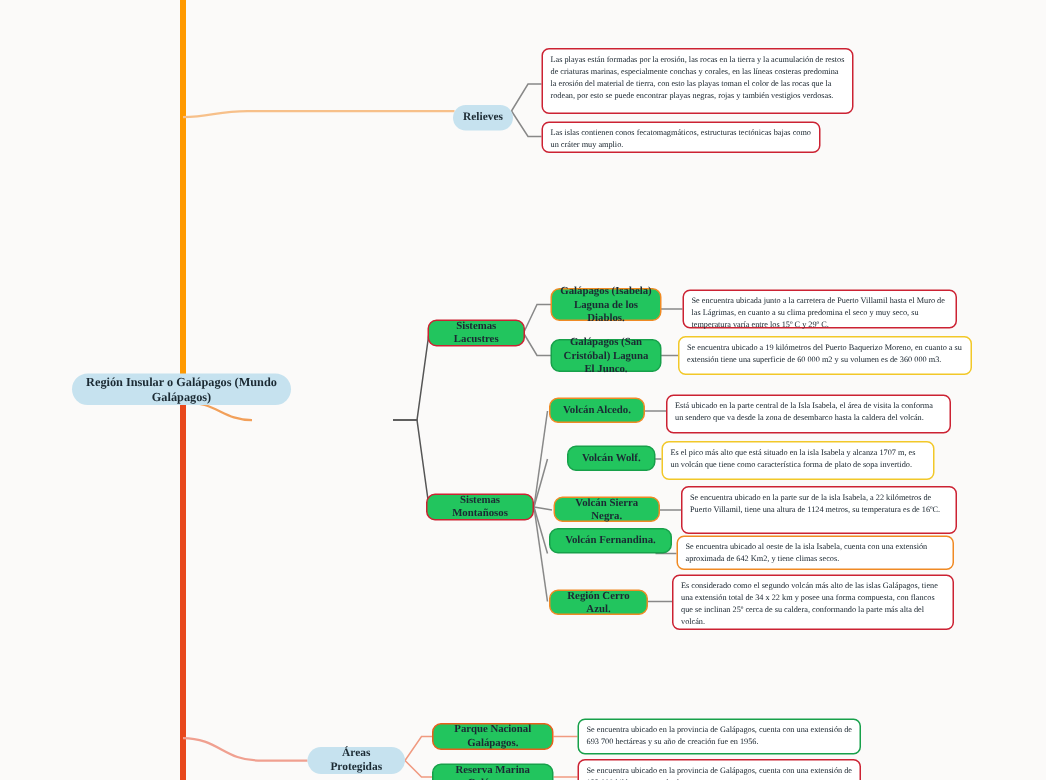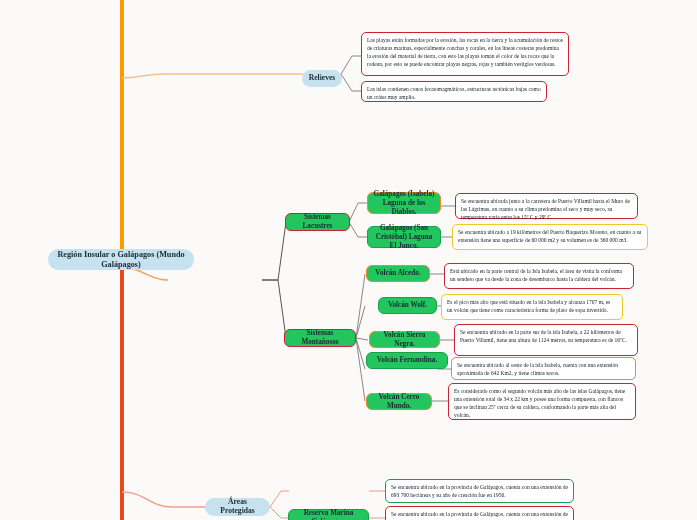"Volcán Cerro Mundo." div.node { text: Volcán Cerro Mundo -> Región Cerro Azul }
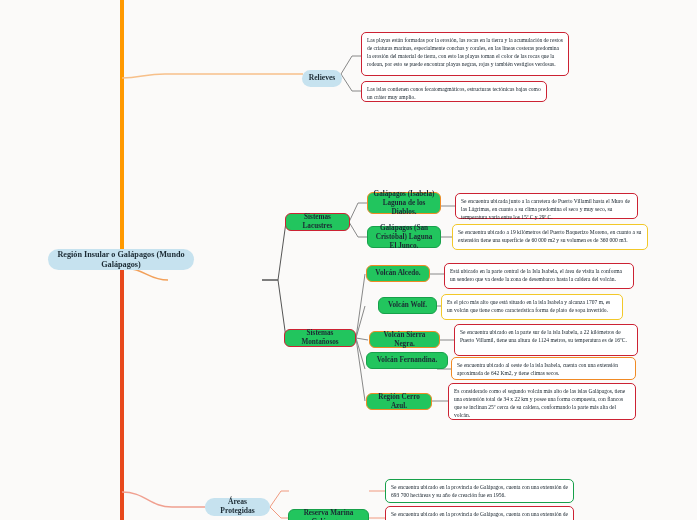"Parque Nacional Galápagos." div.node { html: none -> <div>Parque Nacional Galápagos.</div> }
